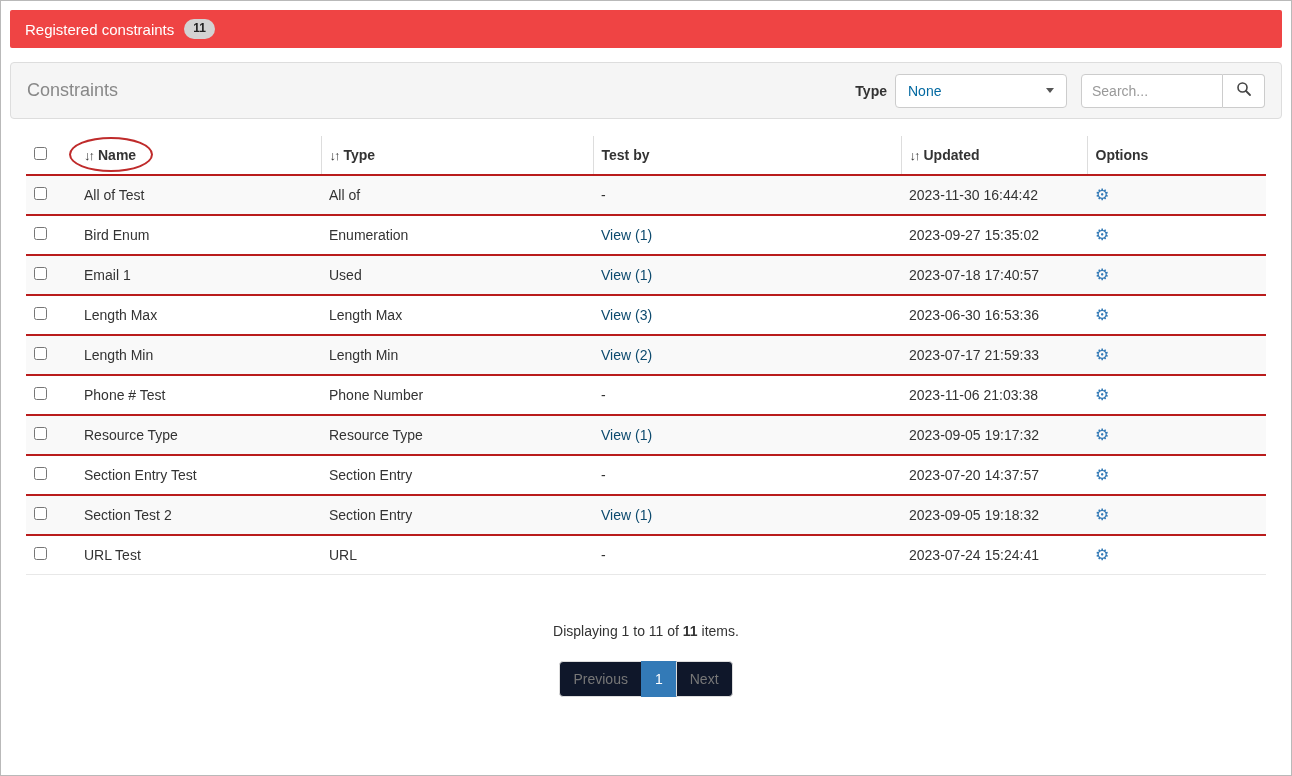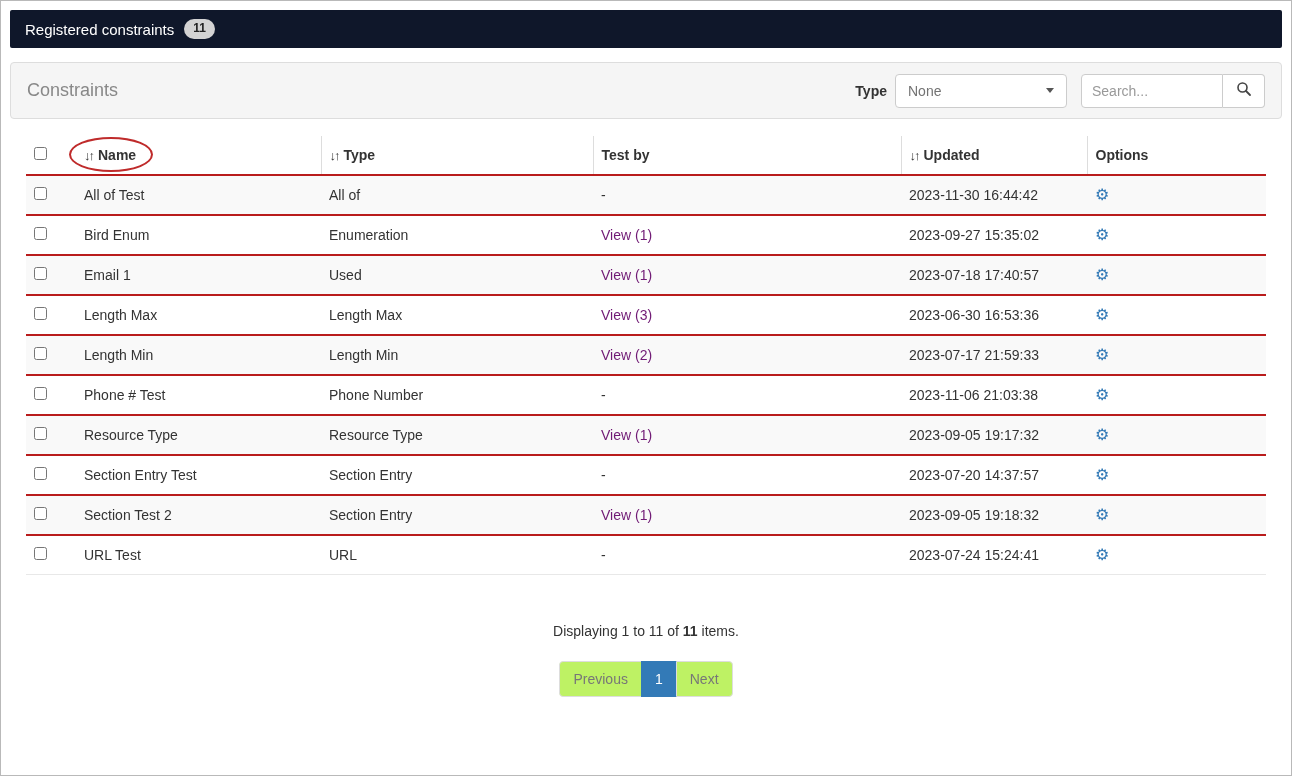"Registered constraints" .titlebar { background: #0f172a -> #ef4444 }
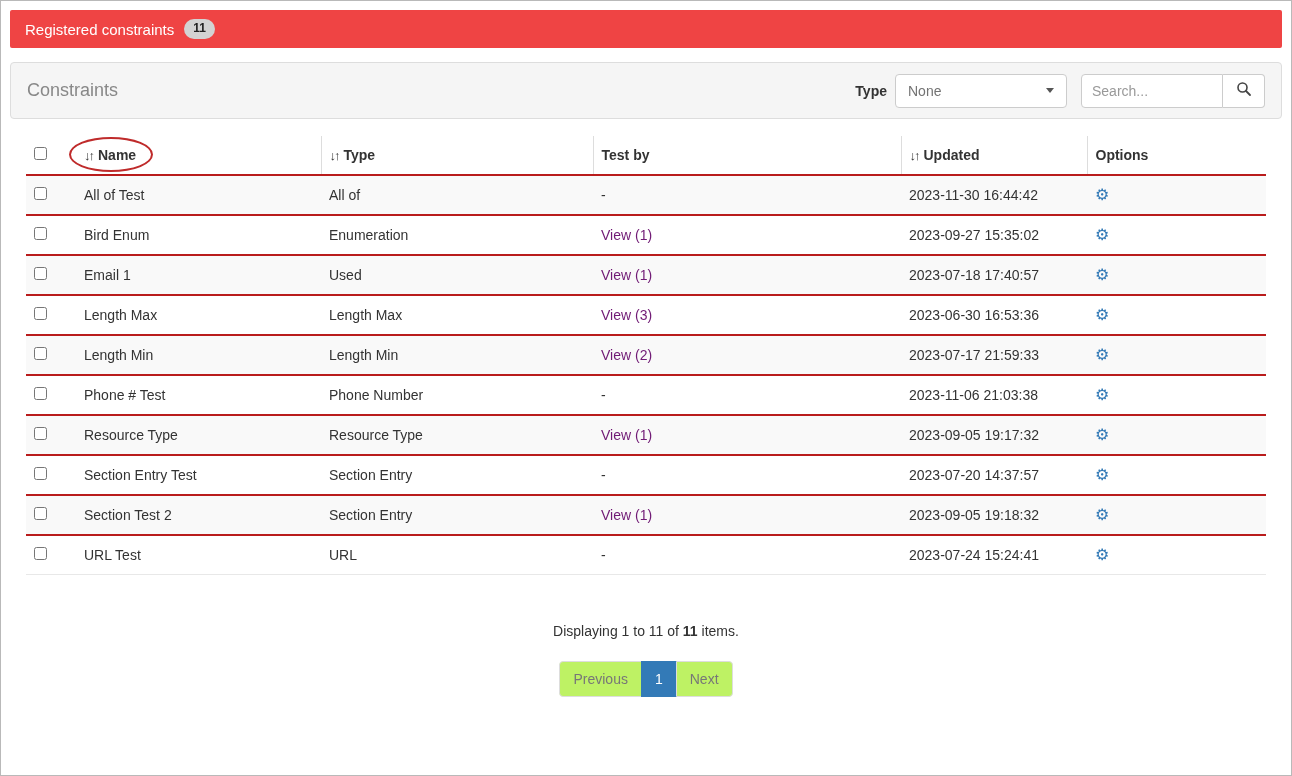"None" .select-value { color: #737373 -> #0369a1 }
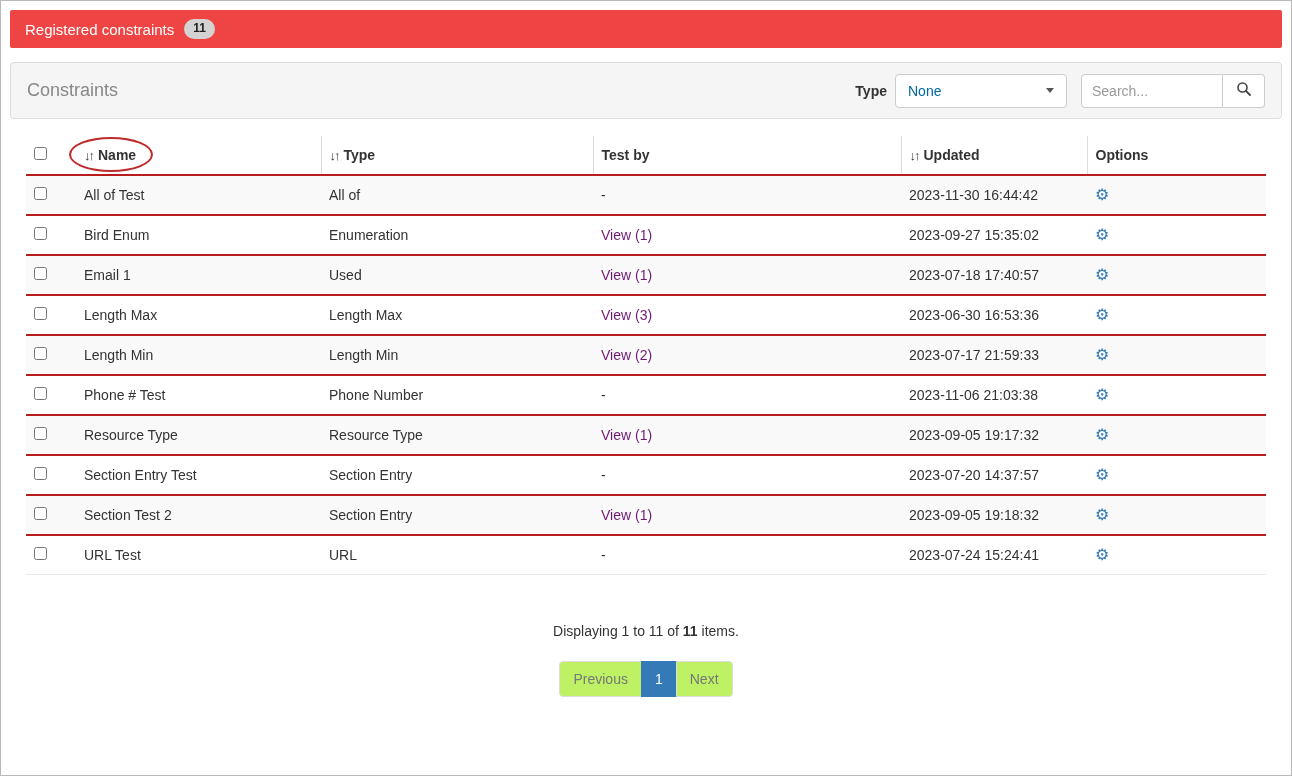"View (1)" a.view-link { color: #701a75 -> #0c4a6e }
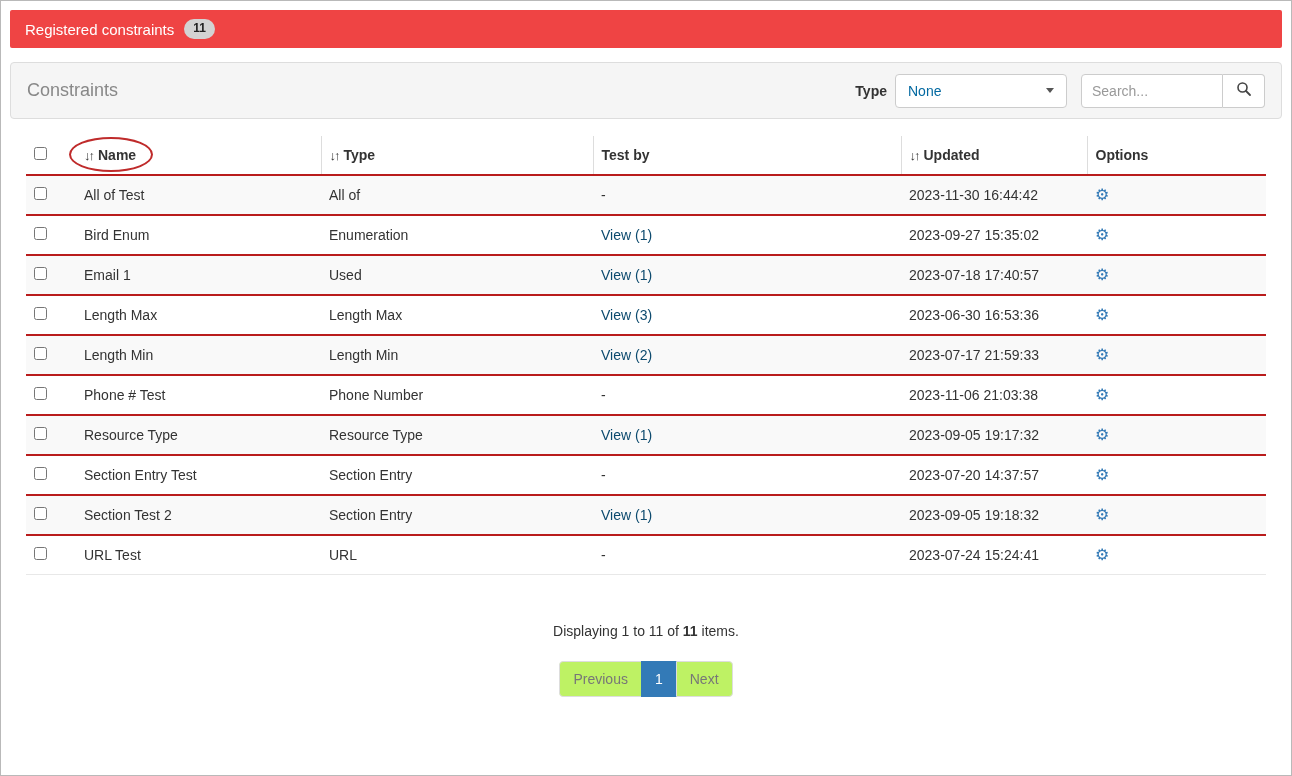"Previous" .page-item { background: #bef264 -> #0f172a }
